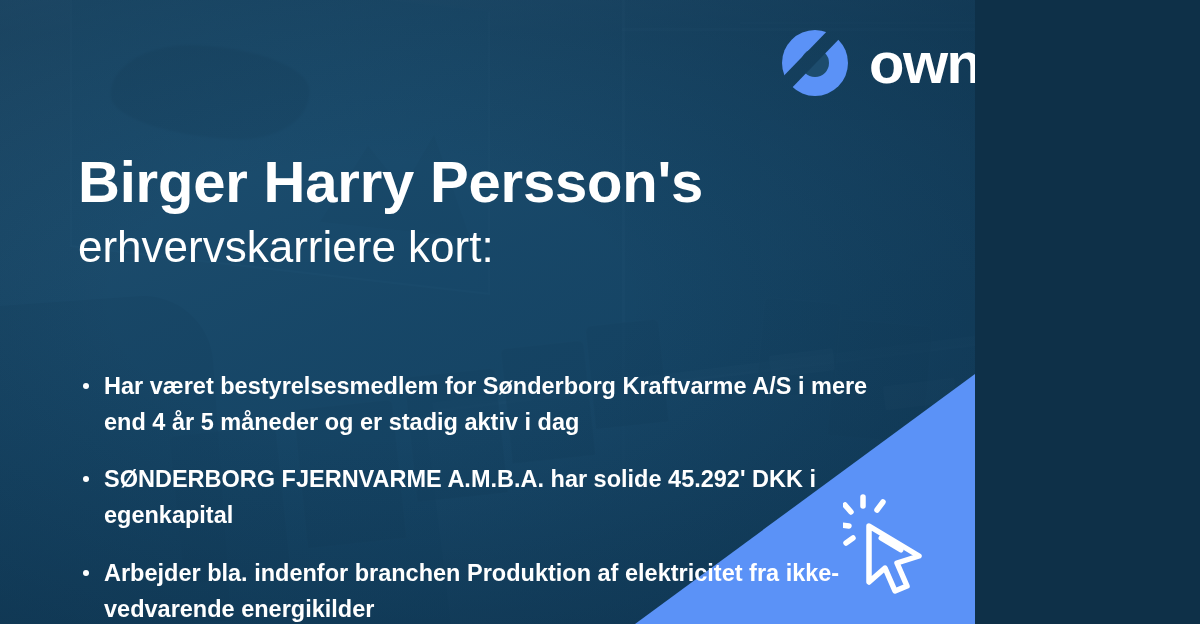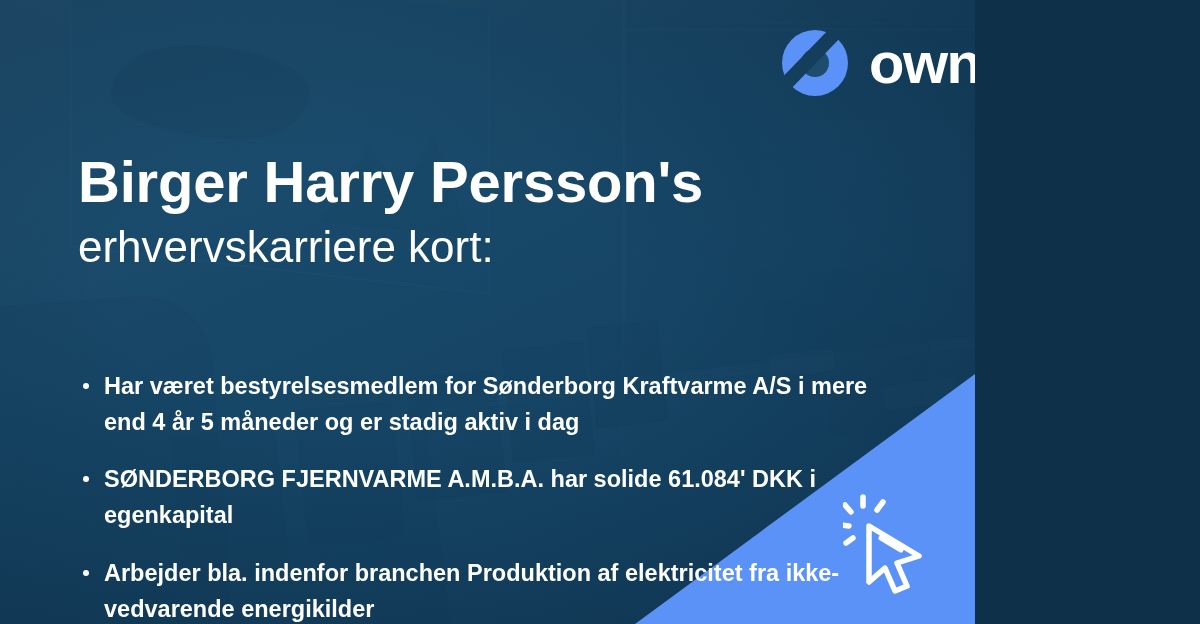"SØNDERBORG FJERNVARME A.M.B.A. har" li.bullet { text: 61.084' -> 45.292' }
